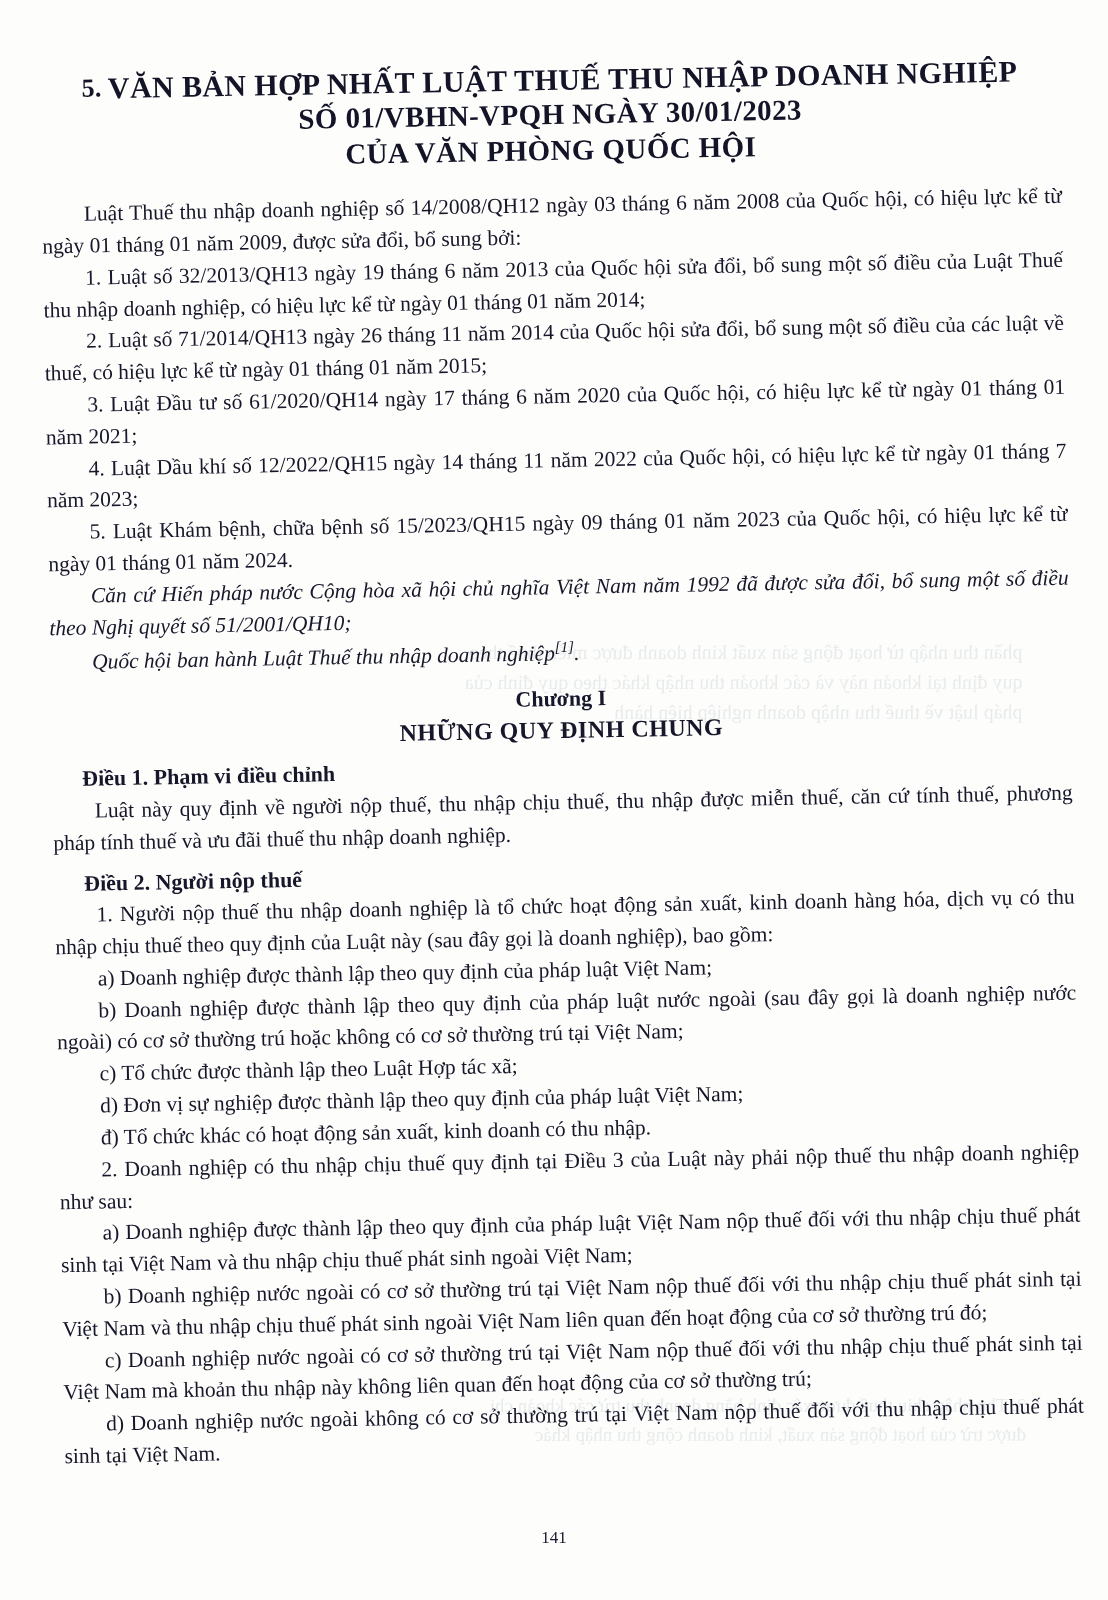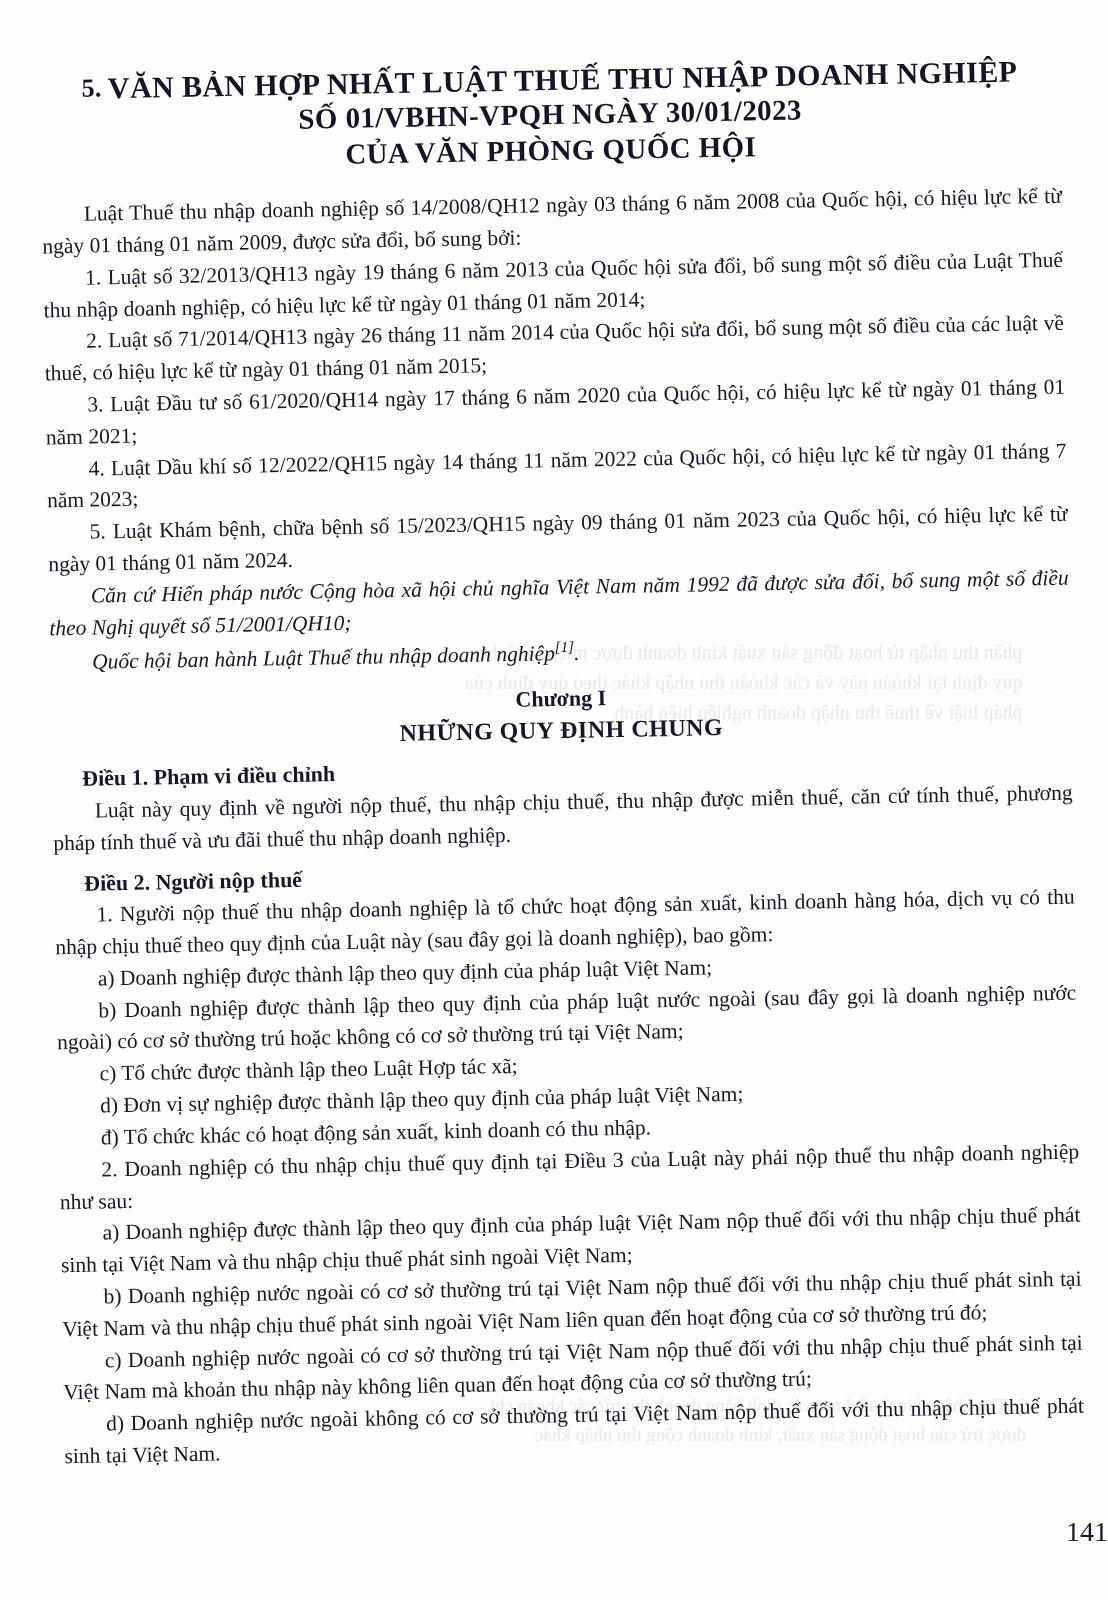"141" .footer-page { font-size: 28px -> 17px; text-align: right -> center }
